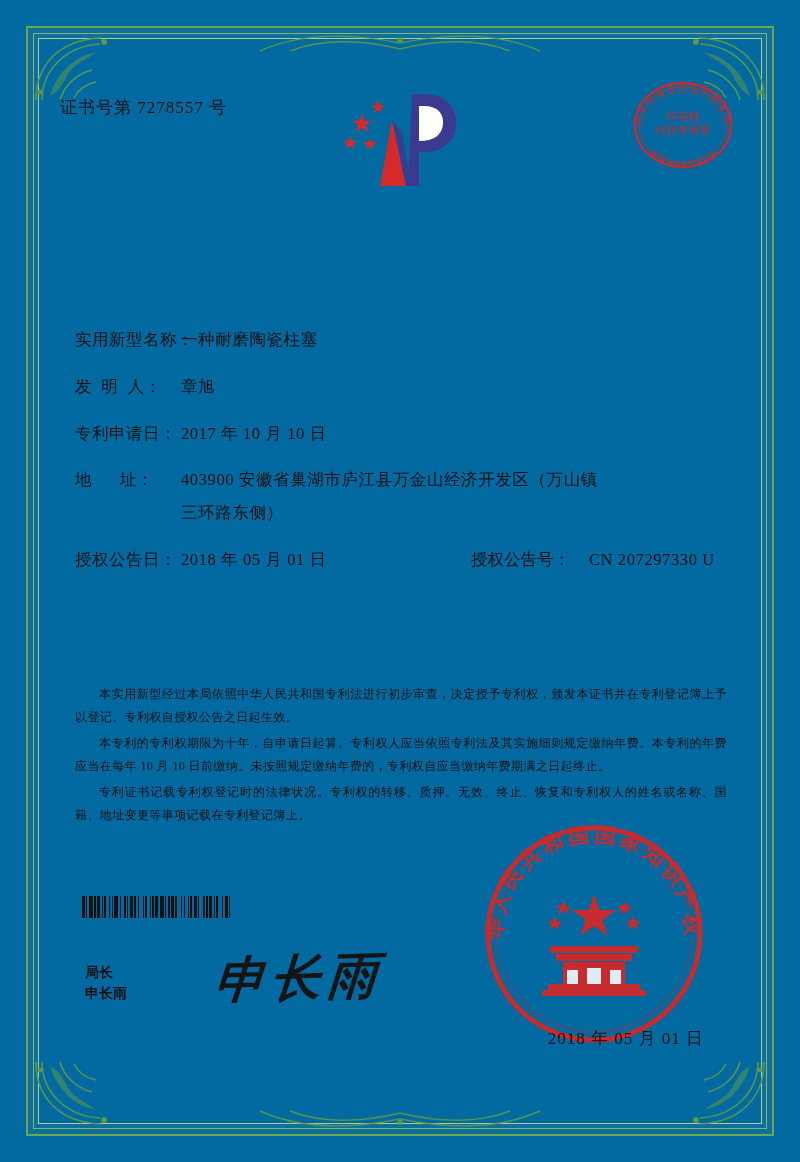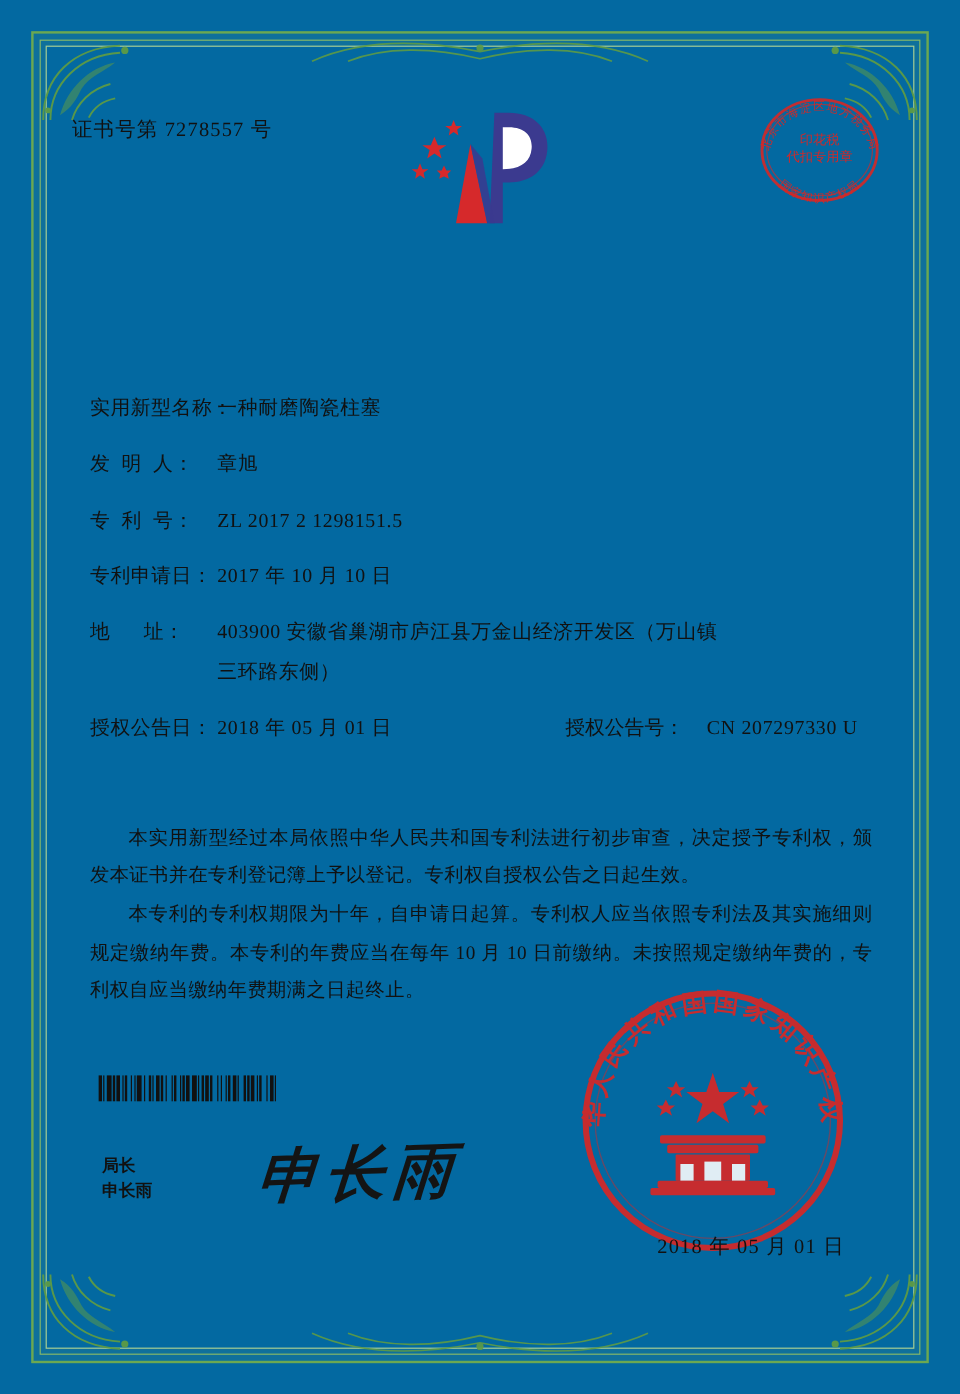"专 利 号：" div.field-row { html: <div> <div>专 利 号：</div> <div>ZL 2017 2 1298151.5</div> </div> -> none }
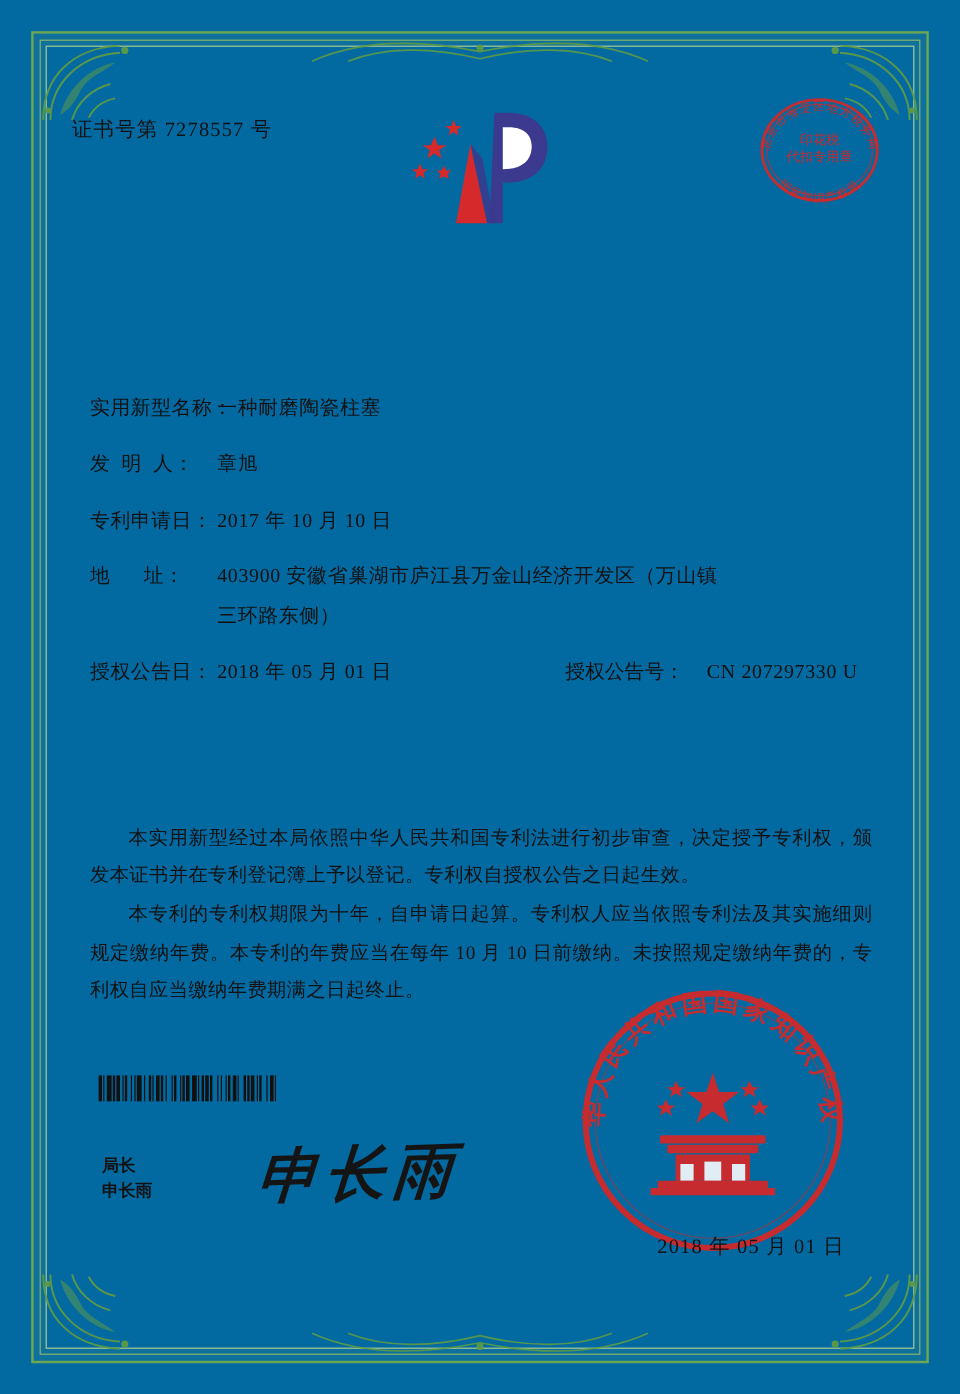"本实用新型经过本局依照中华人民共和国专利法进行初步审查，决定授予专利权，颁发本证" .body-text { font-size: 16px -> 12px }
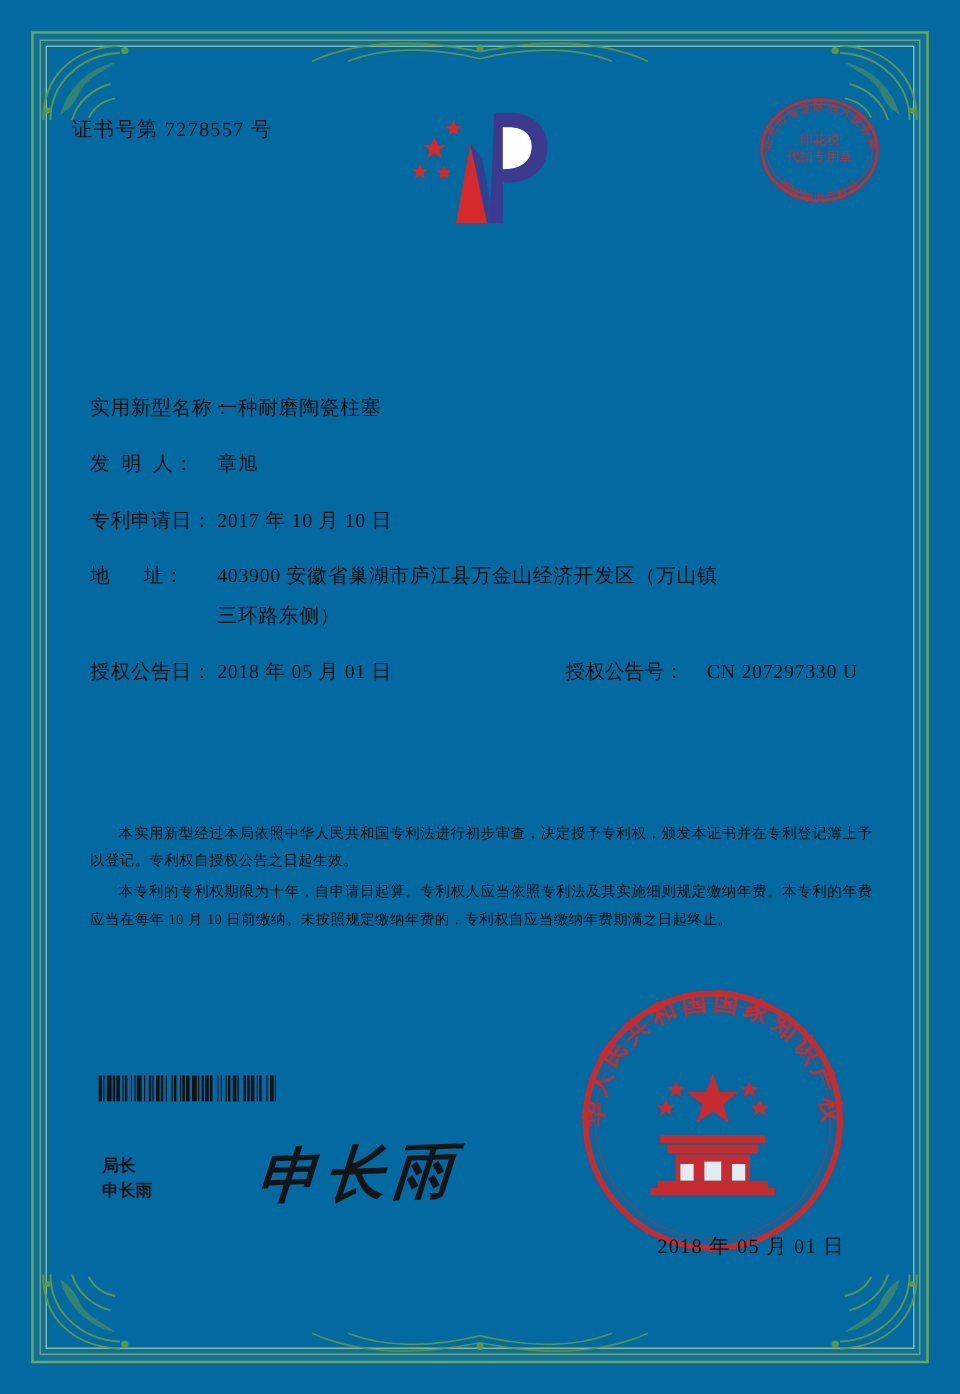"专利证书记载专利权登记时的法律状况。专利权的转移、质押、无效、终止、恢复和专利权" p { html: none -> <p>专利证书记载专利权登记时的法律状况。专利权的转移、质押、无效、终止、恢复和专利权人的姓名或名称、国籍、地址变更等事项记载在专利登记簿上。</p> }
